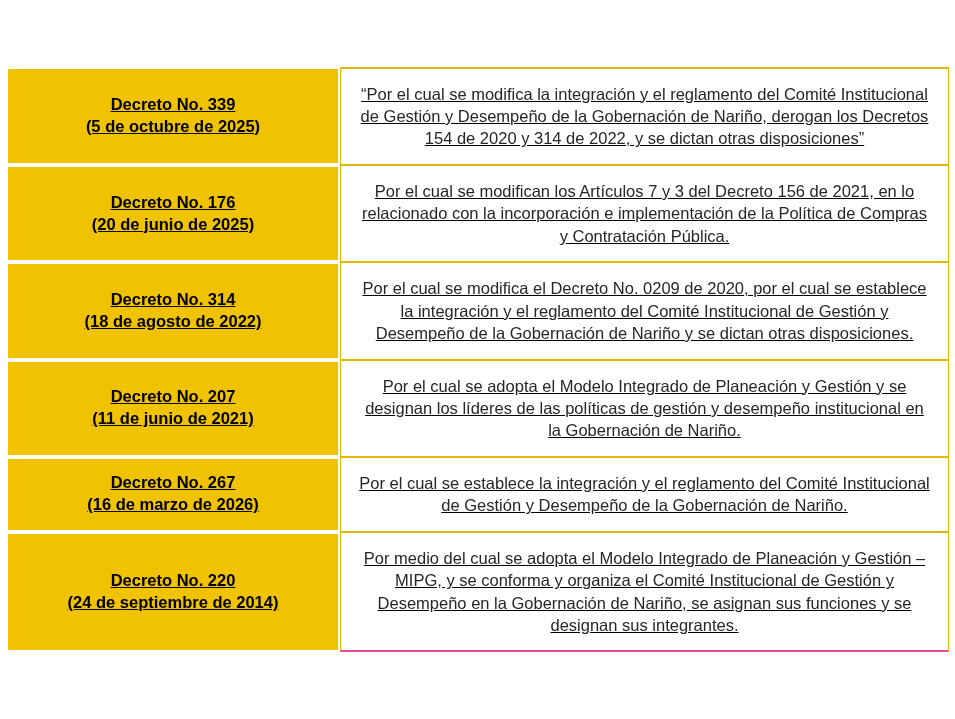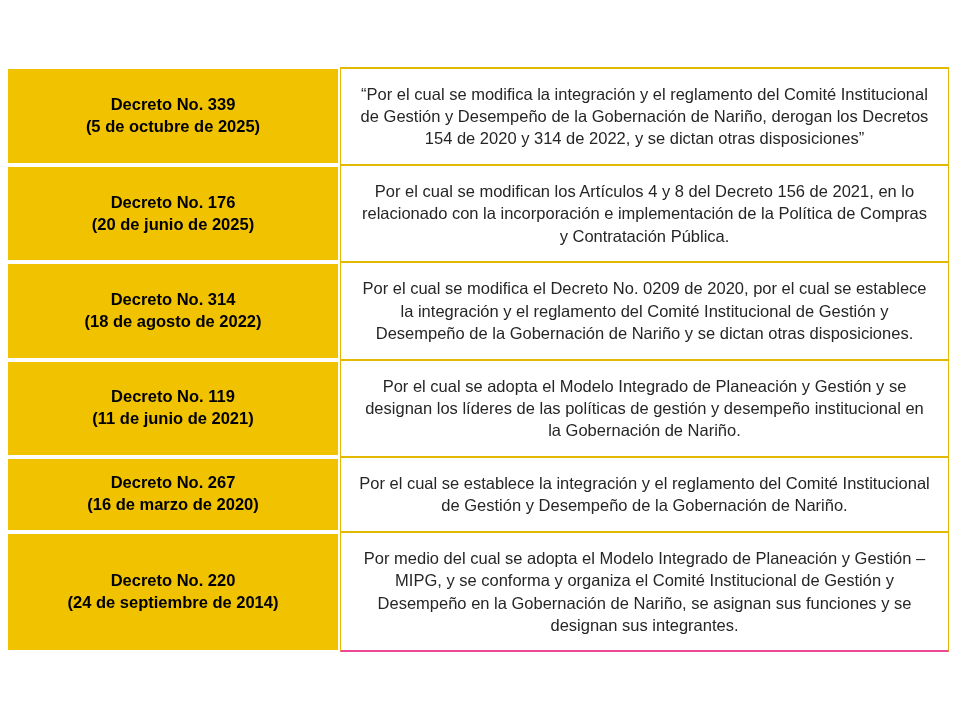"Decreto No. 339" .table-wrap { text-decoration: none -> underline }
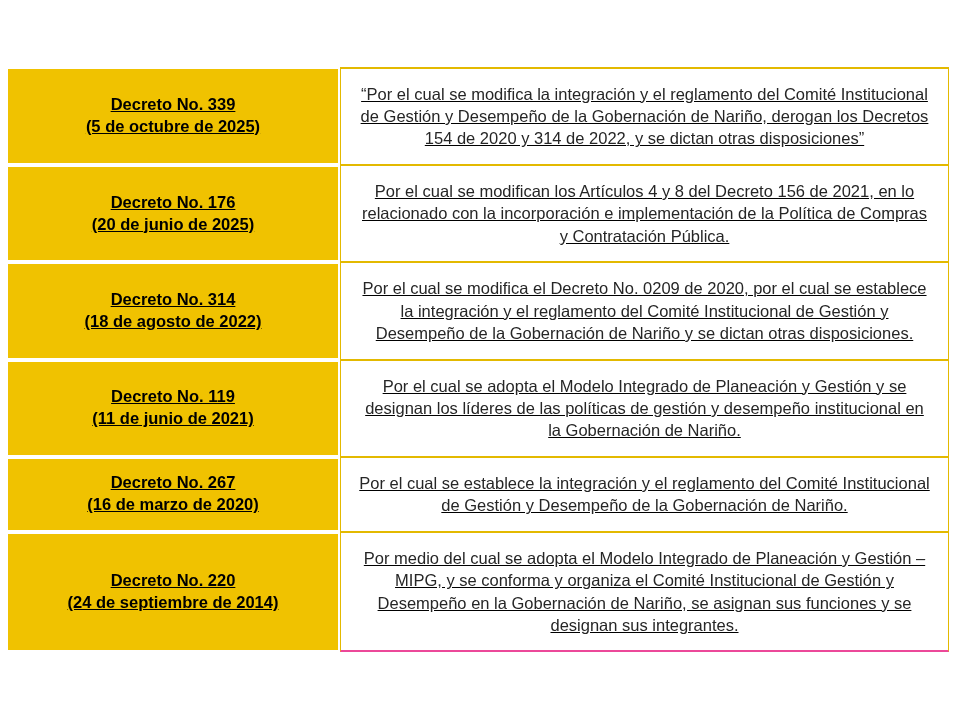"Por el cual se modifican" td.col-desc { text: 4 y 8 -> 7 y 3 }
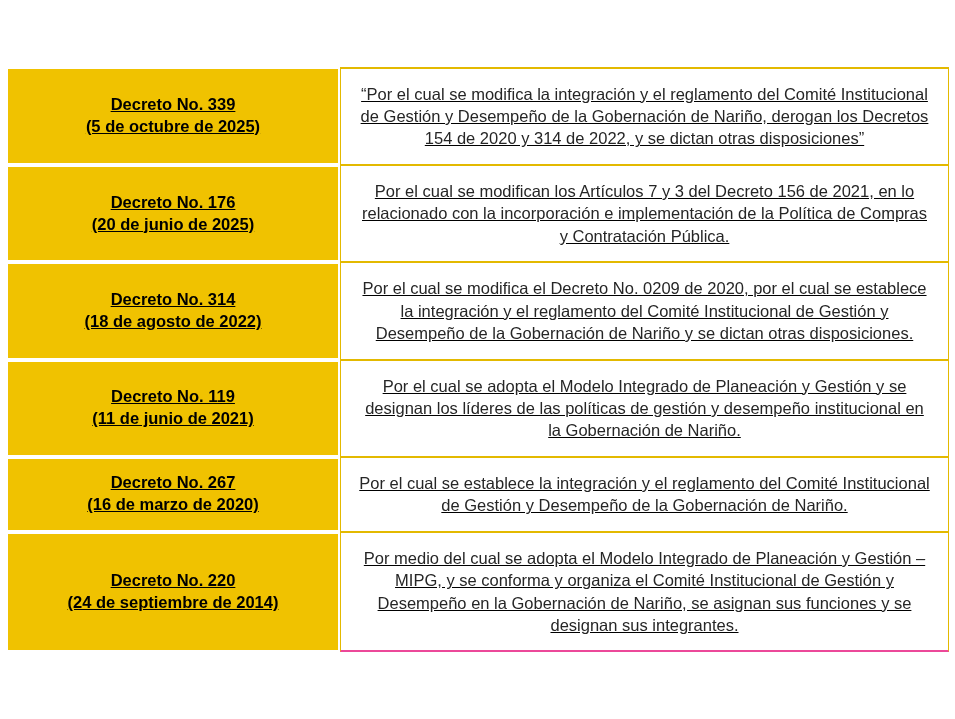"Decreto No. 119" span.line { text: 119 -> 207 }
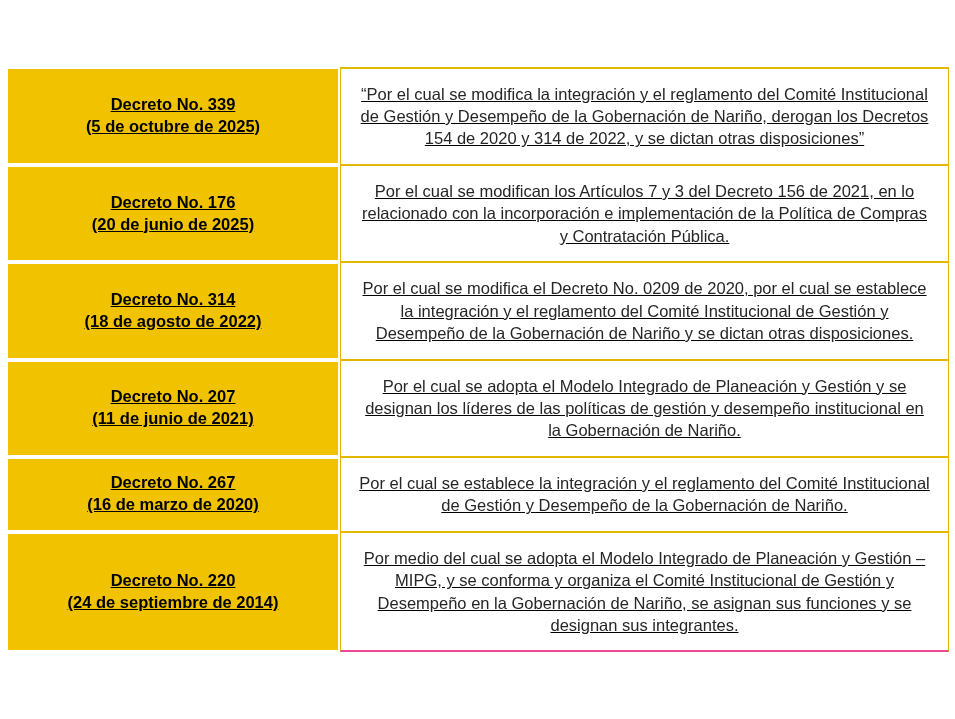"(16 de marzo de 2020)" span.line { text: 2020 -> 2026 }
